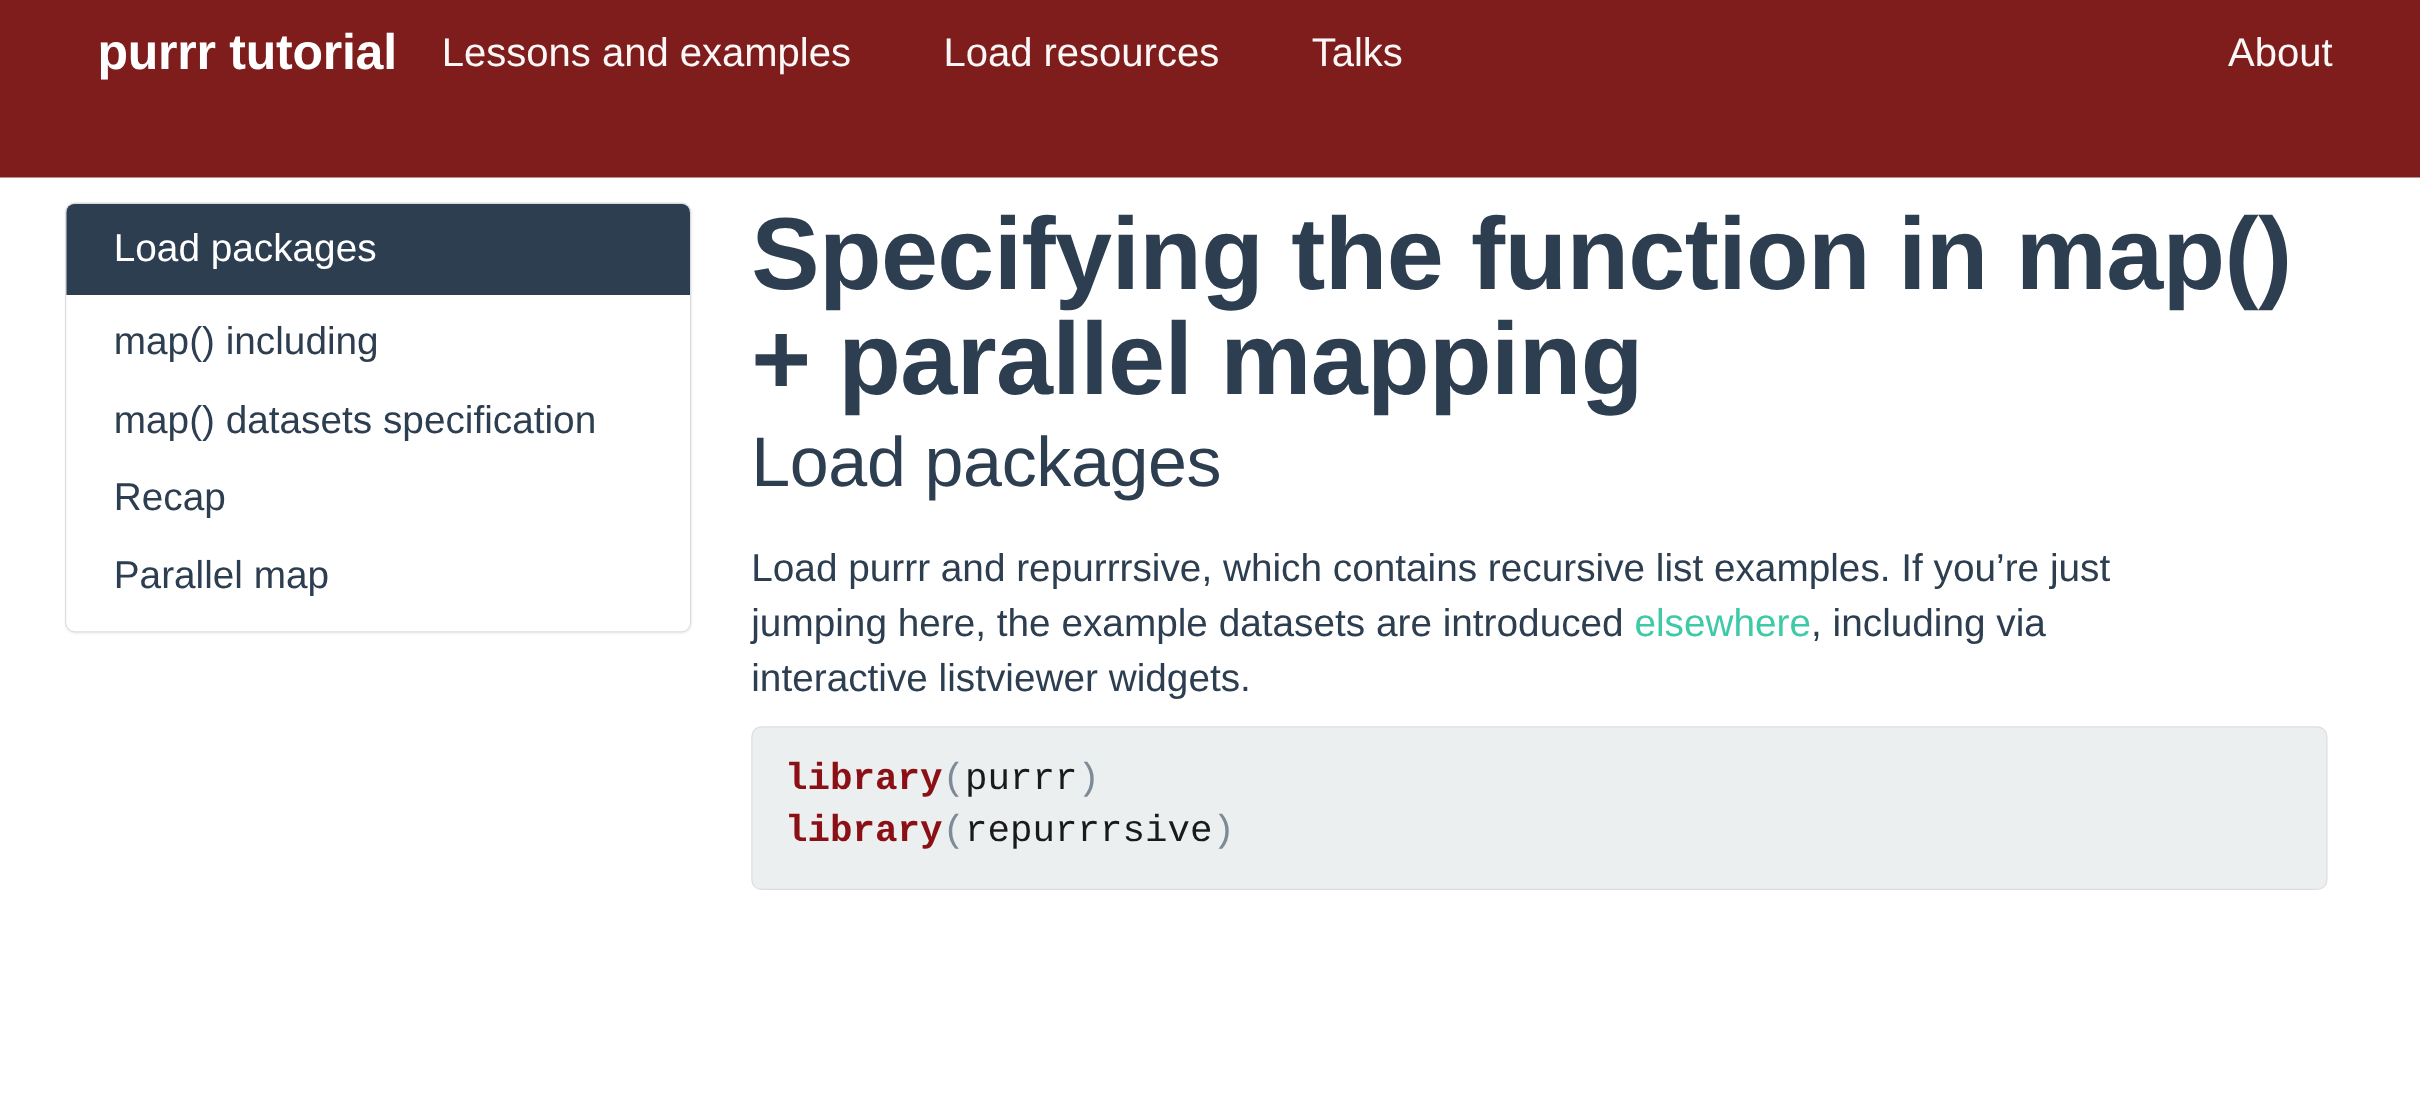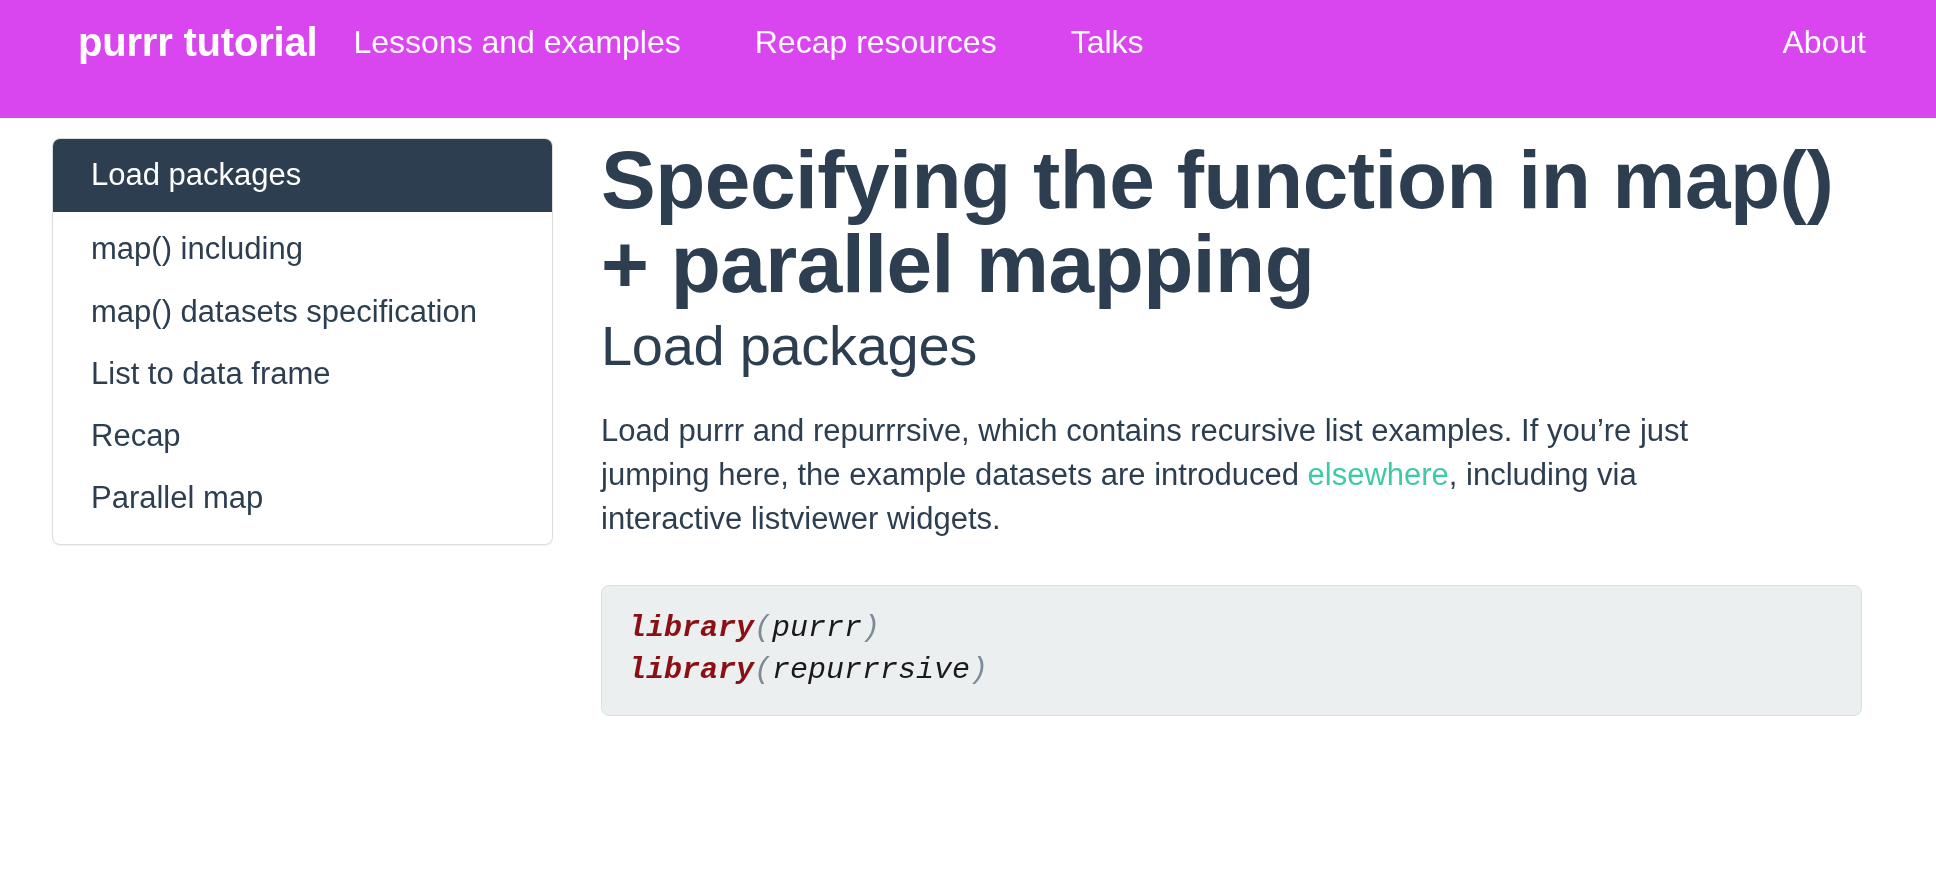"purrr tutorial" .navbar { background: #d946ef -> #7f1d1d; height: 118px -> 142px }
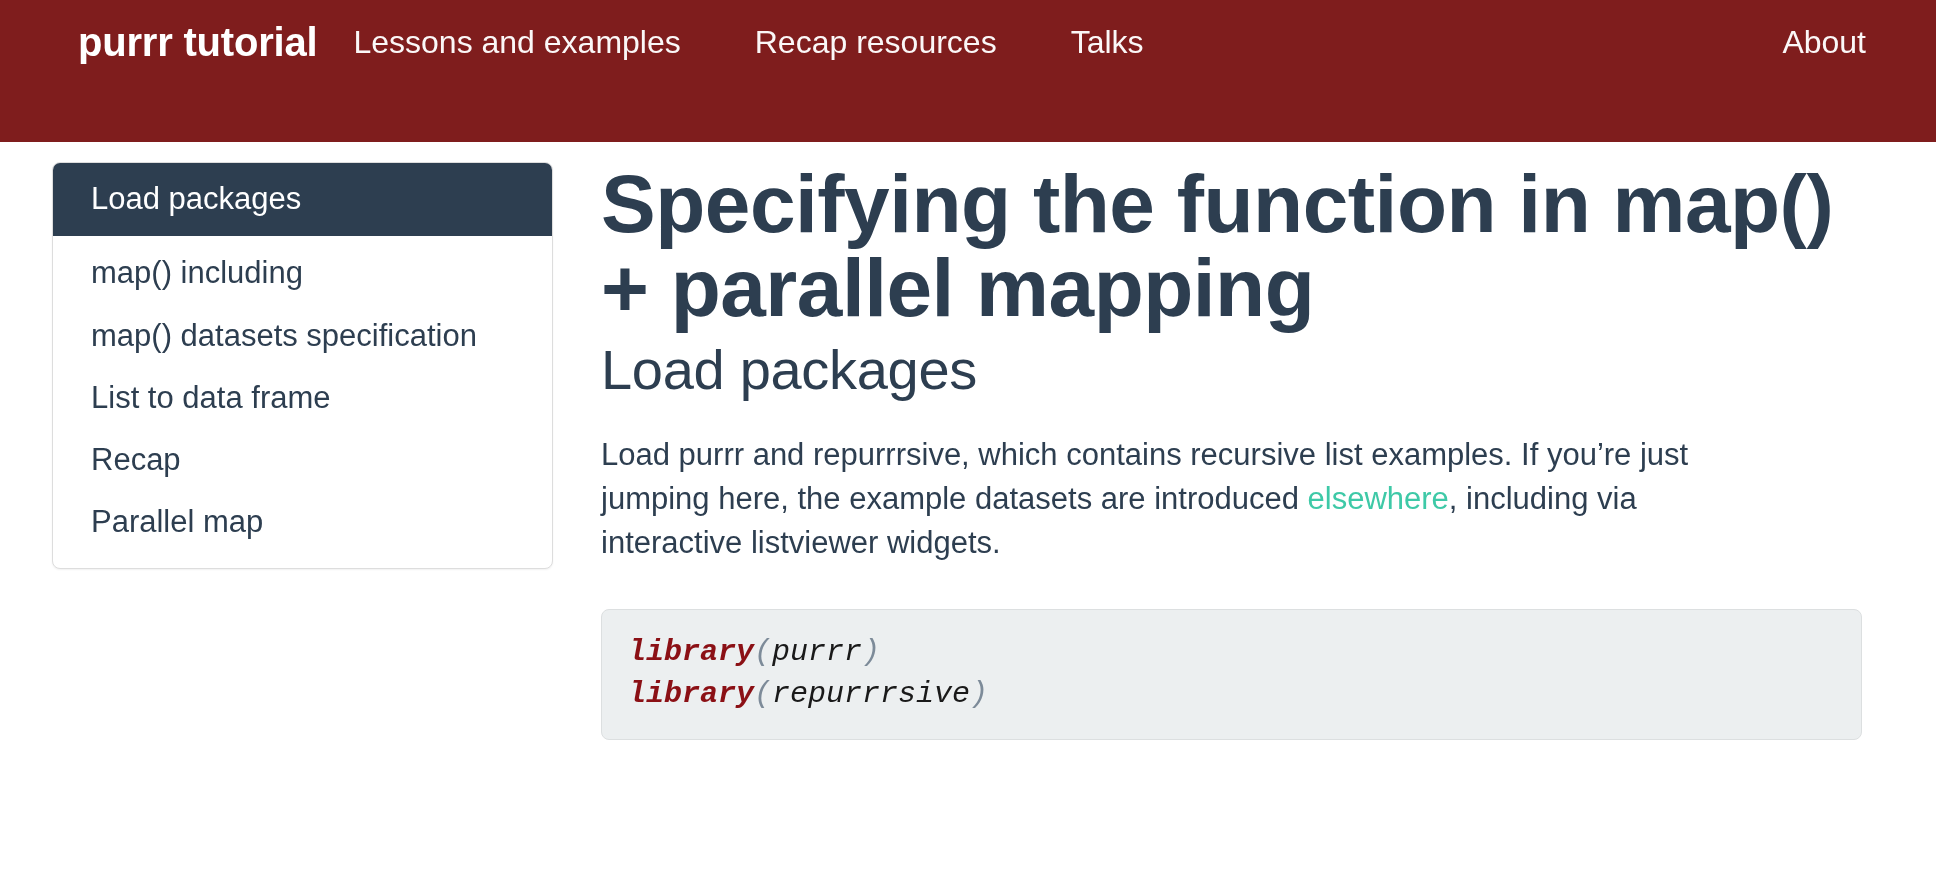"Recap resources" a.nav-link { text: Recap -> Load }
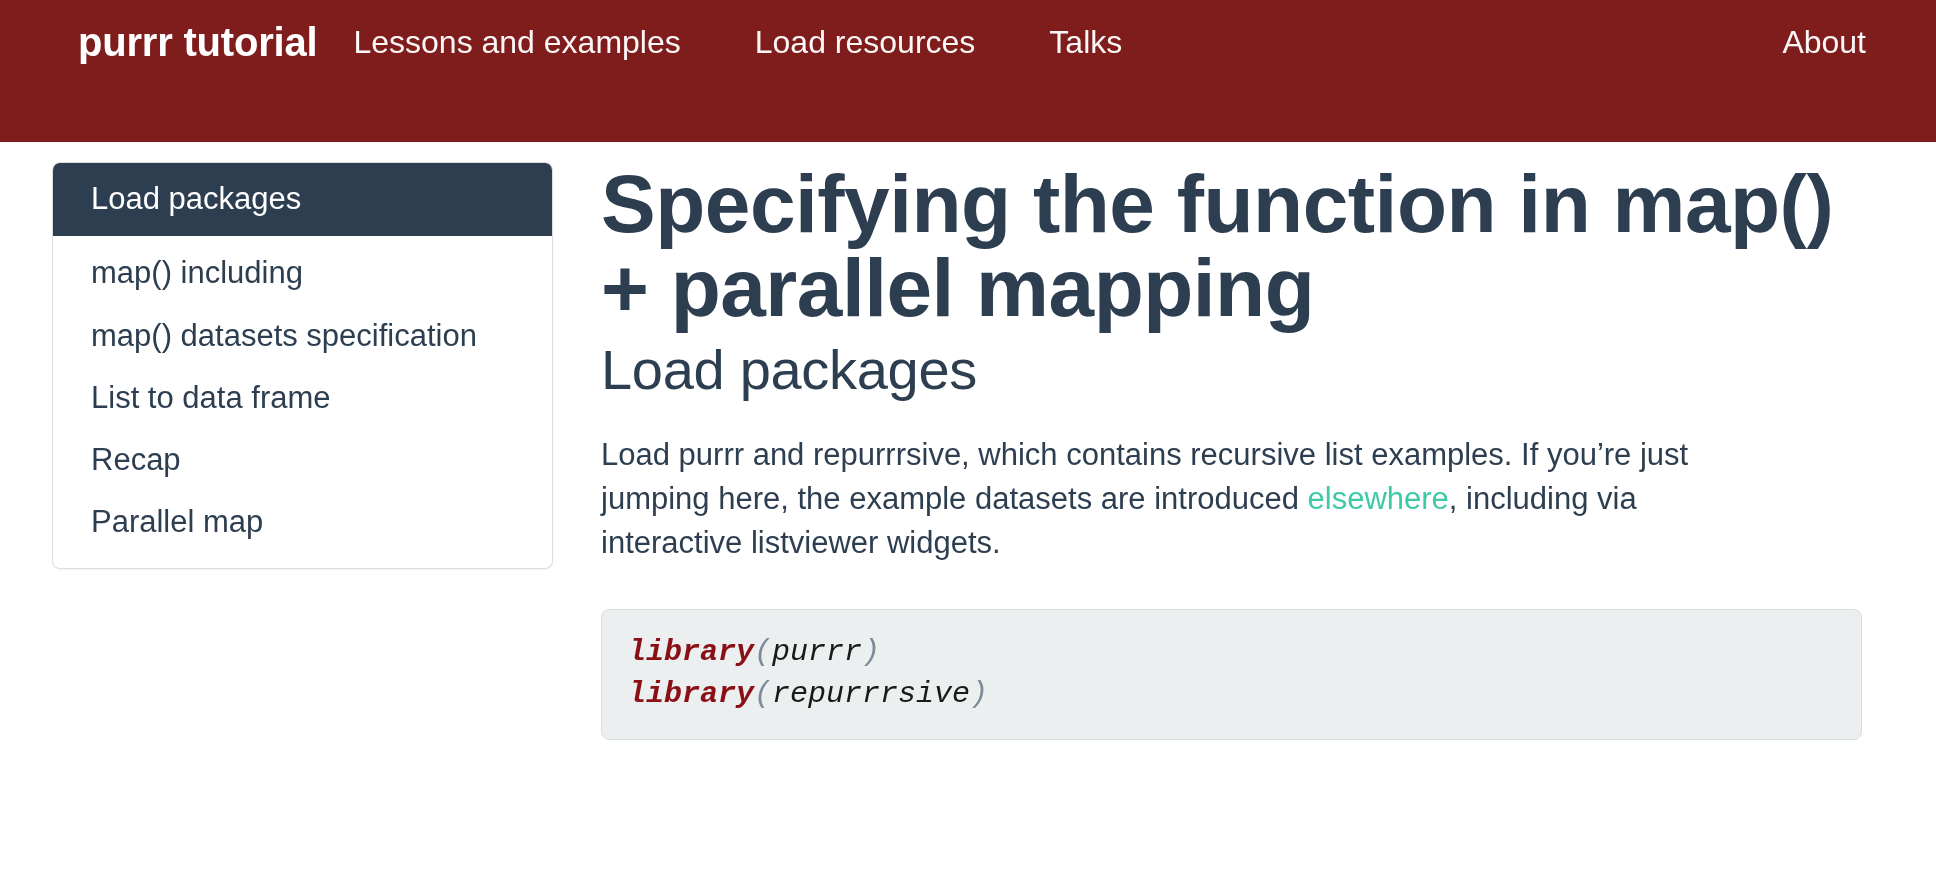"List to data frame" a.toc-item { html: <a>List to data frame</a> -> none }
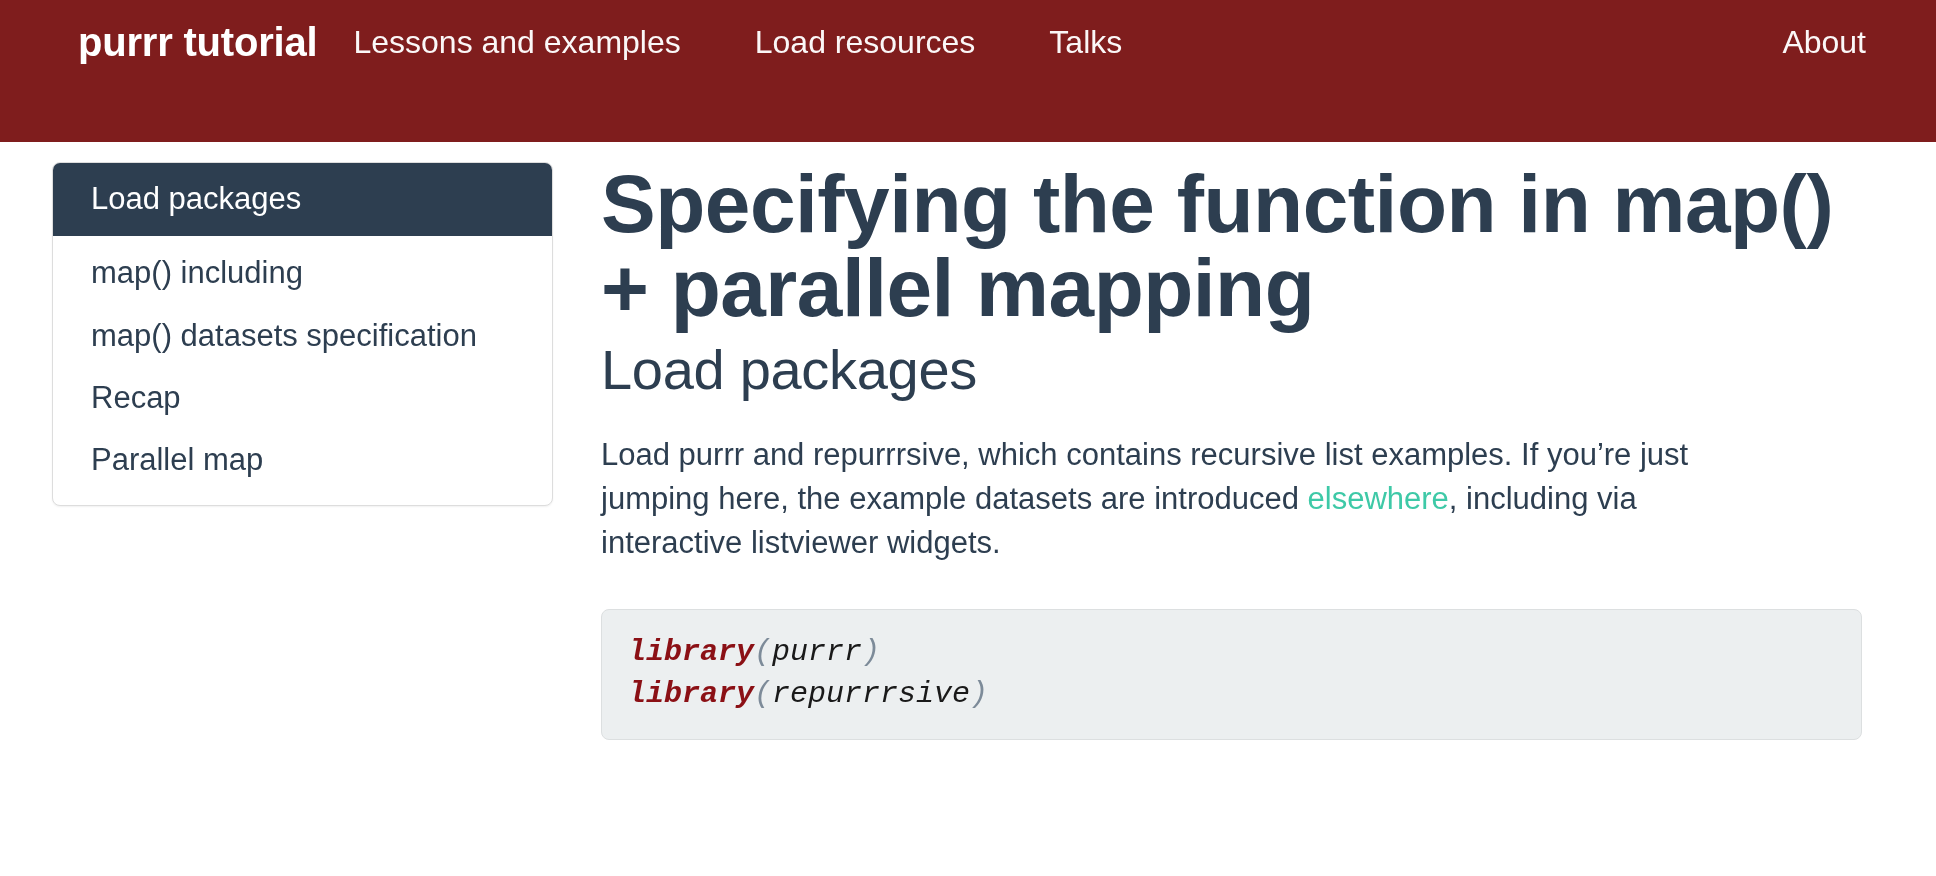"library(purrr)" .code-block { font-style: italic -> none; margin-top: 44px -> 16px }
